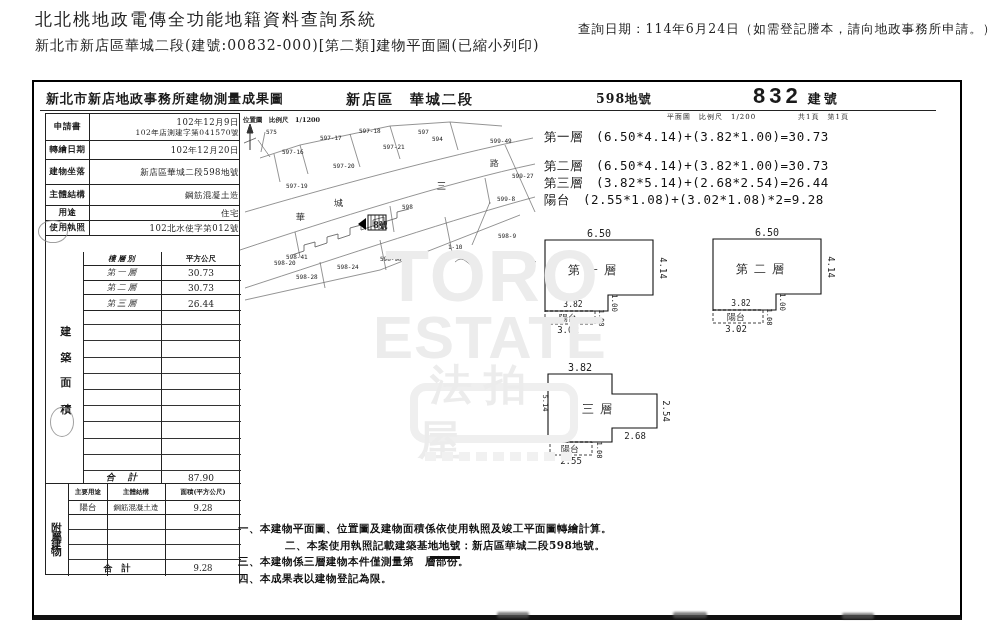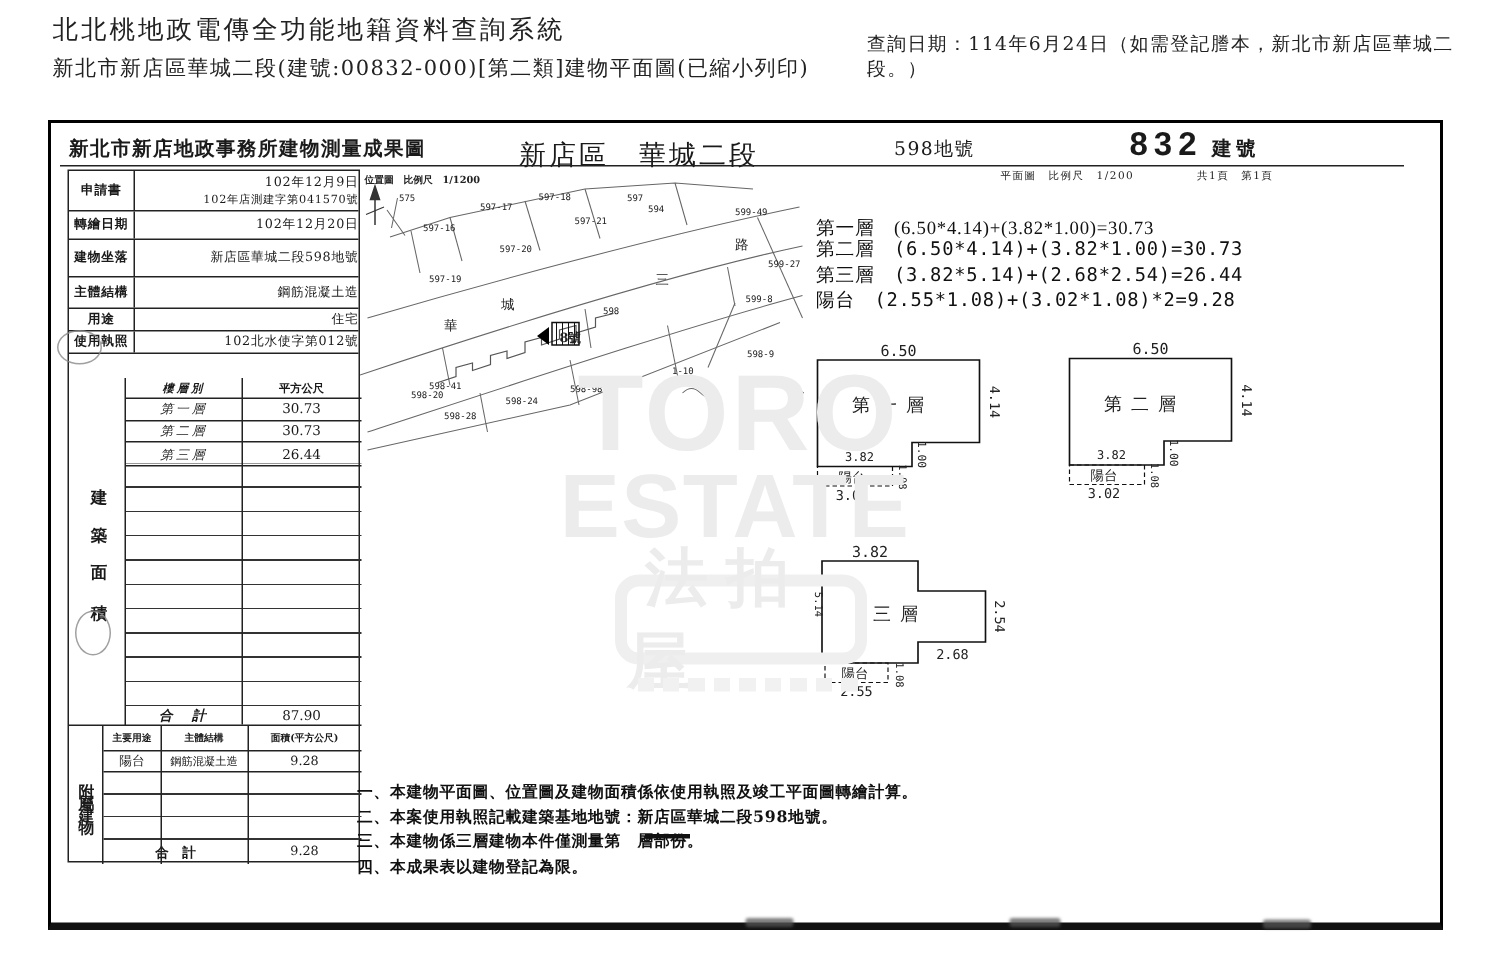"查詢日期：114年6月24日（如需登記謄本，新北市新店區華城二段。）" div.abs { text: 新北市新店區華城二段 -> 請向地政事務所申請 }
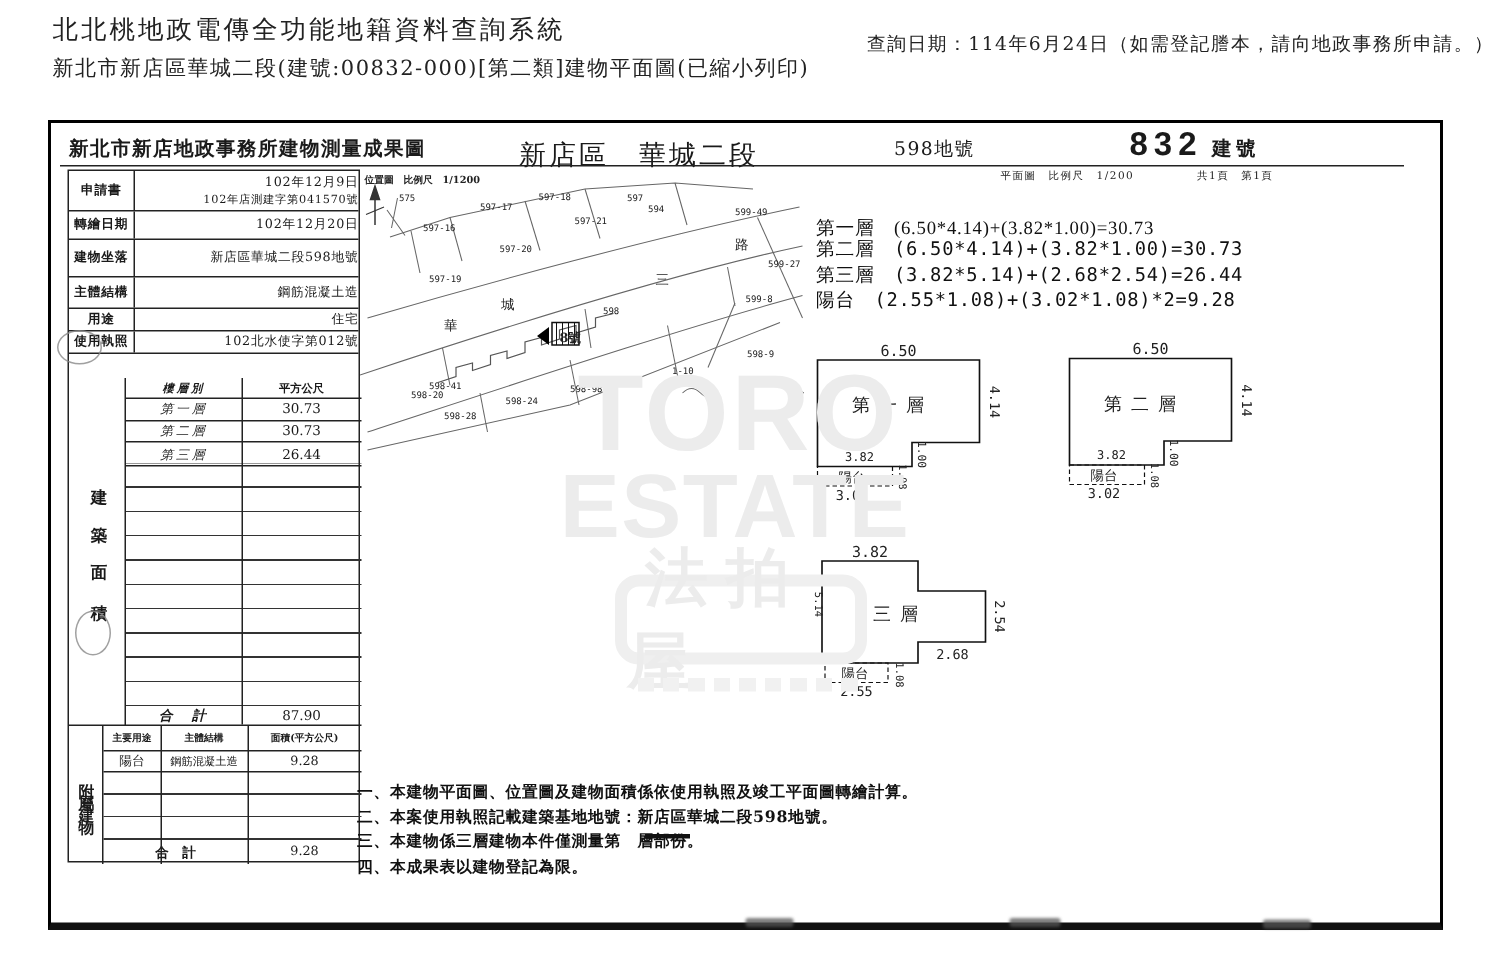"新店區 華城二段" .district { font-size: 18px -> 14px; font-weight: normal -> bold }
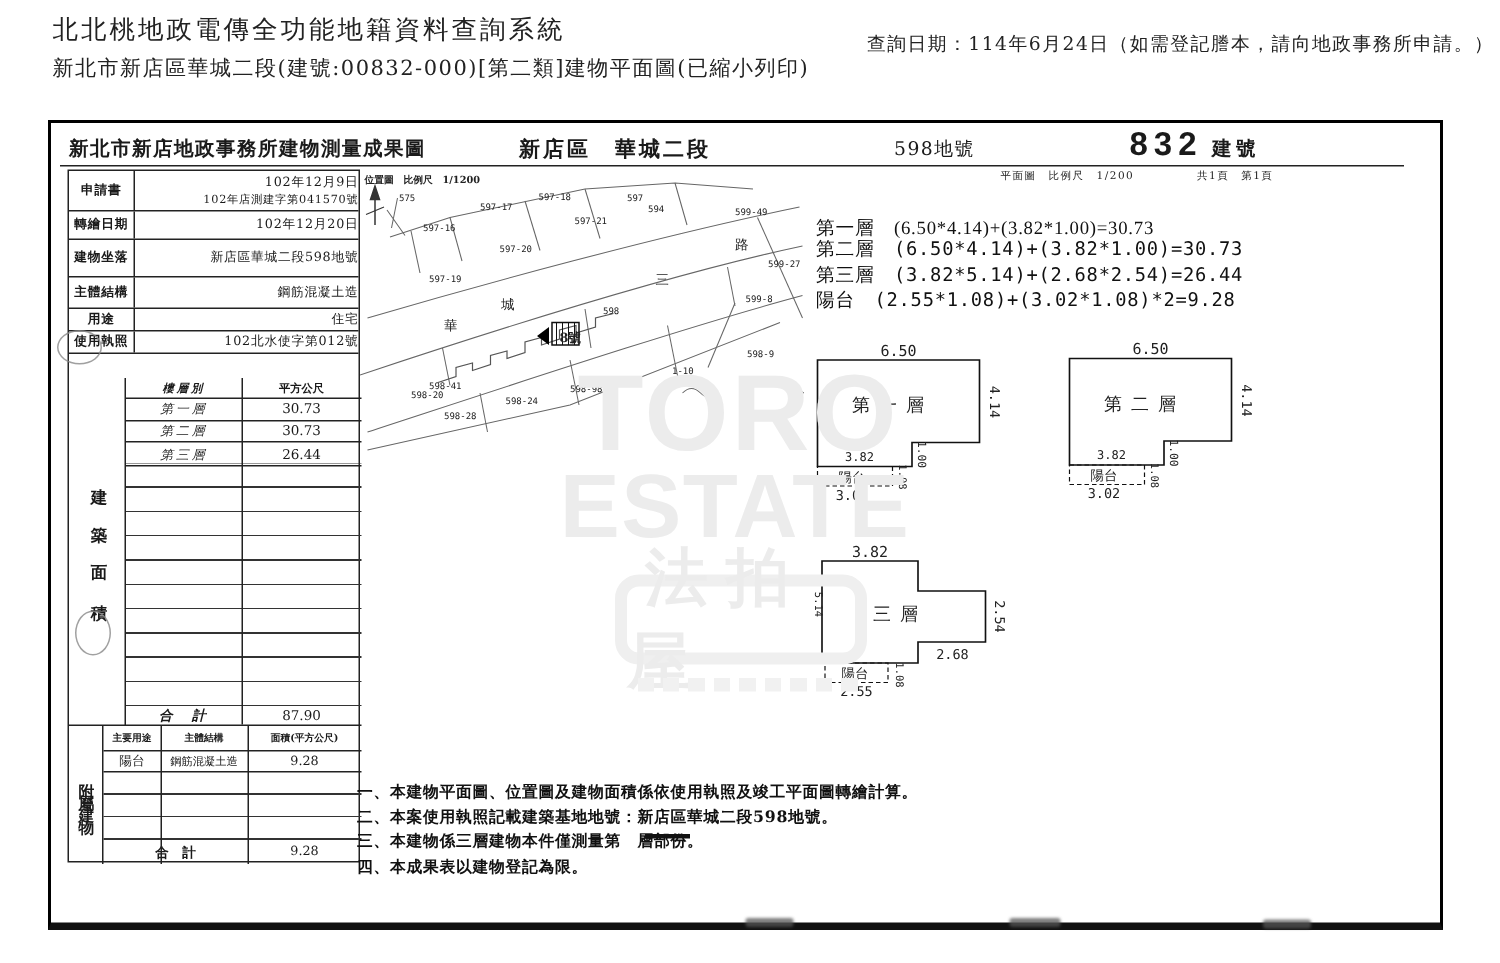"598地號" .land-no { font-weight: normal -> bold }
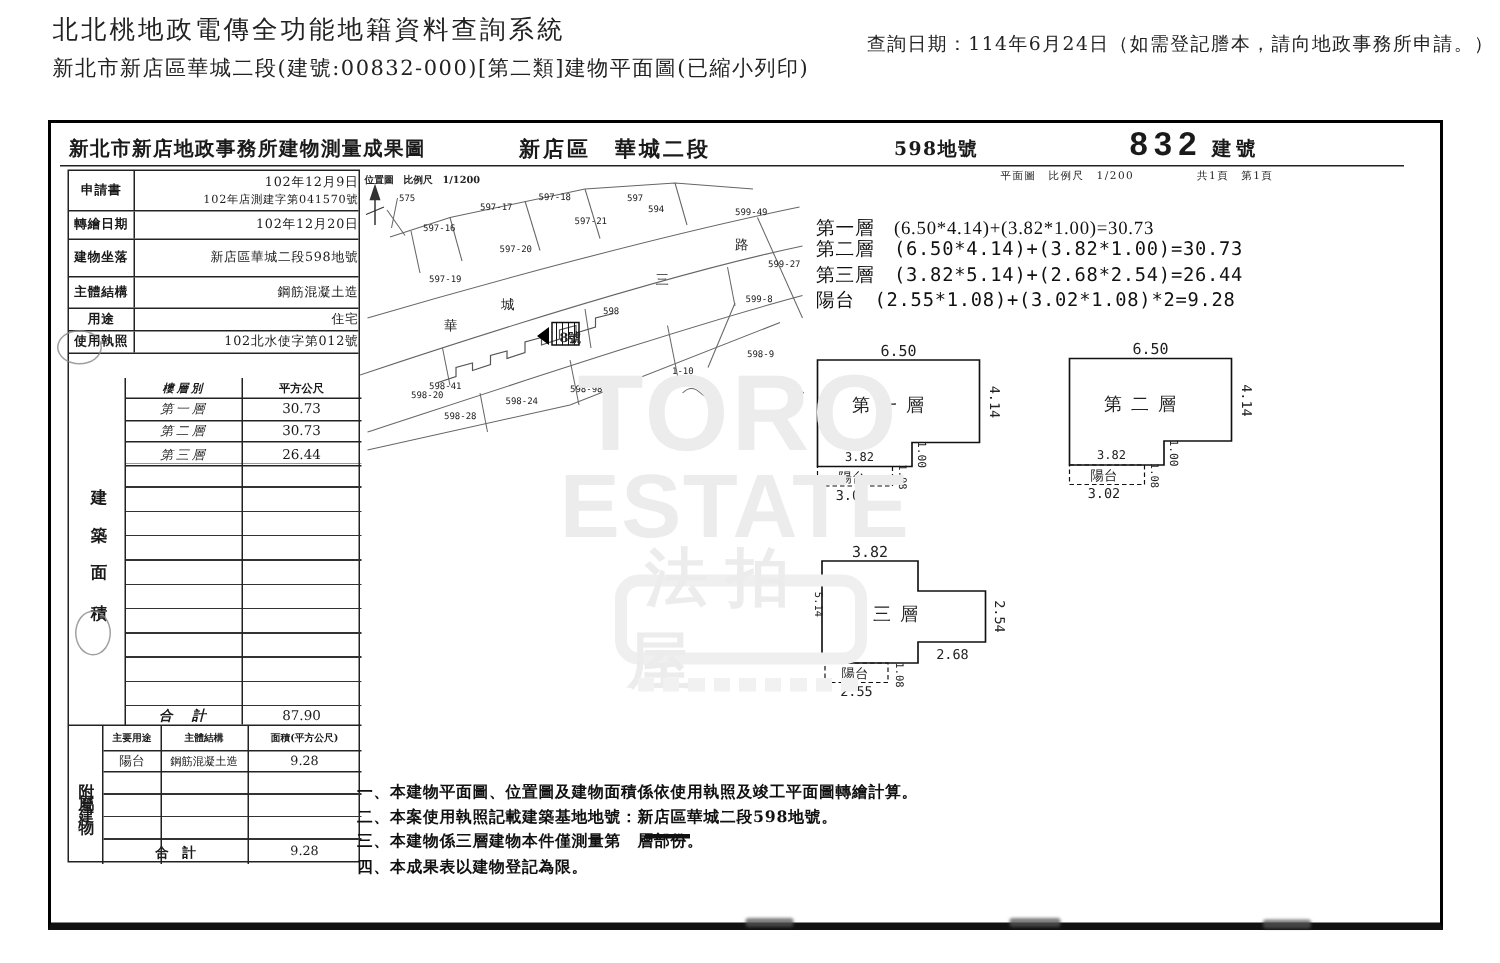"第一層 (6.50*4.14)+(3.82*1.00)=30.73" div.abs { font-family: Liberation Serif, serif -> none; top: 144px -> 128px }
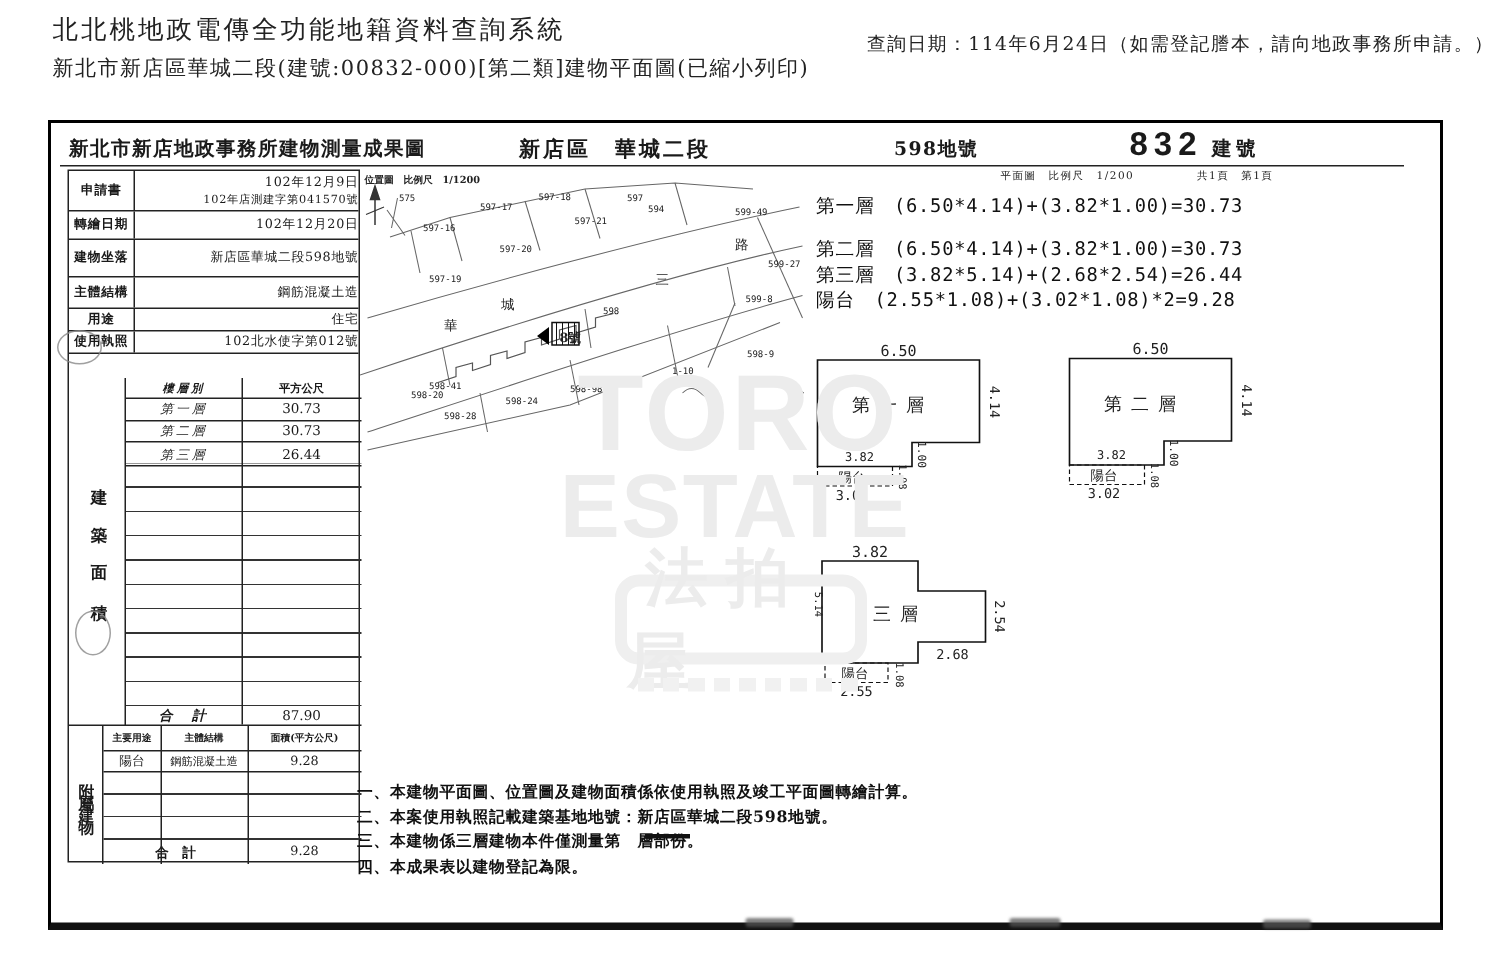"二、本案使用執照記載建築基地地號：新店區華城二段598地號。" div.abs { margin-left: none -> 47px }
